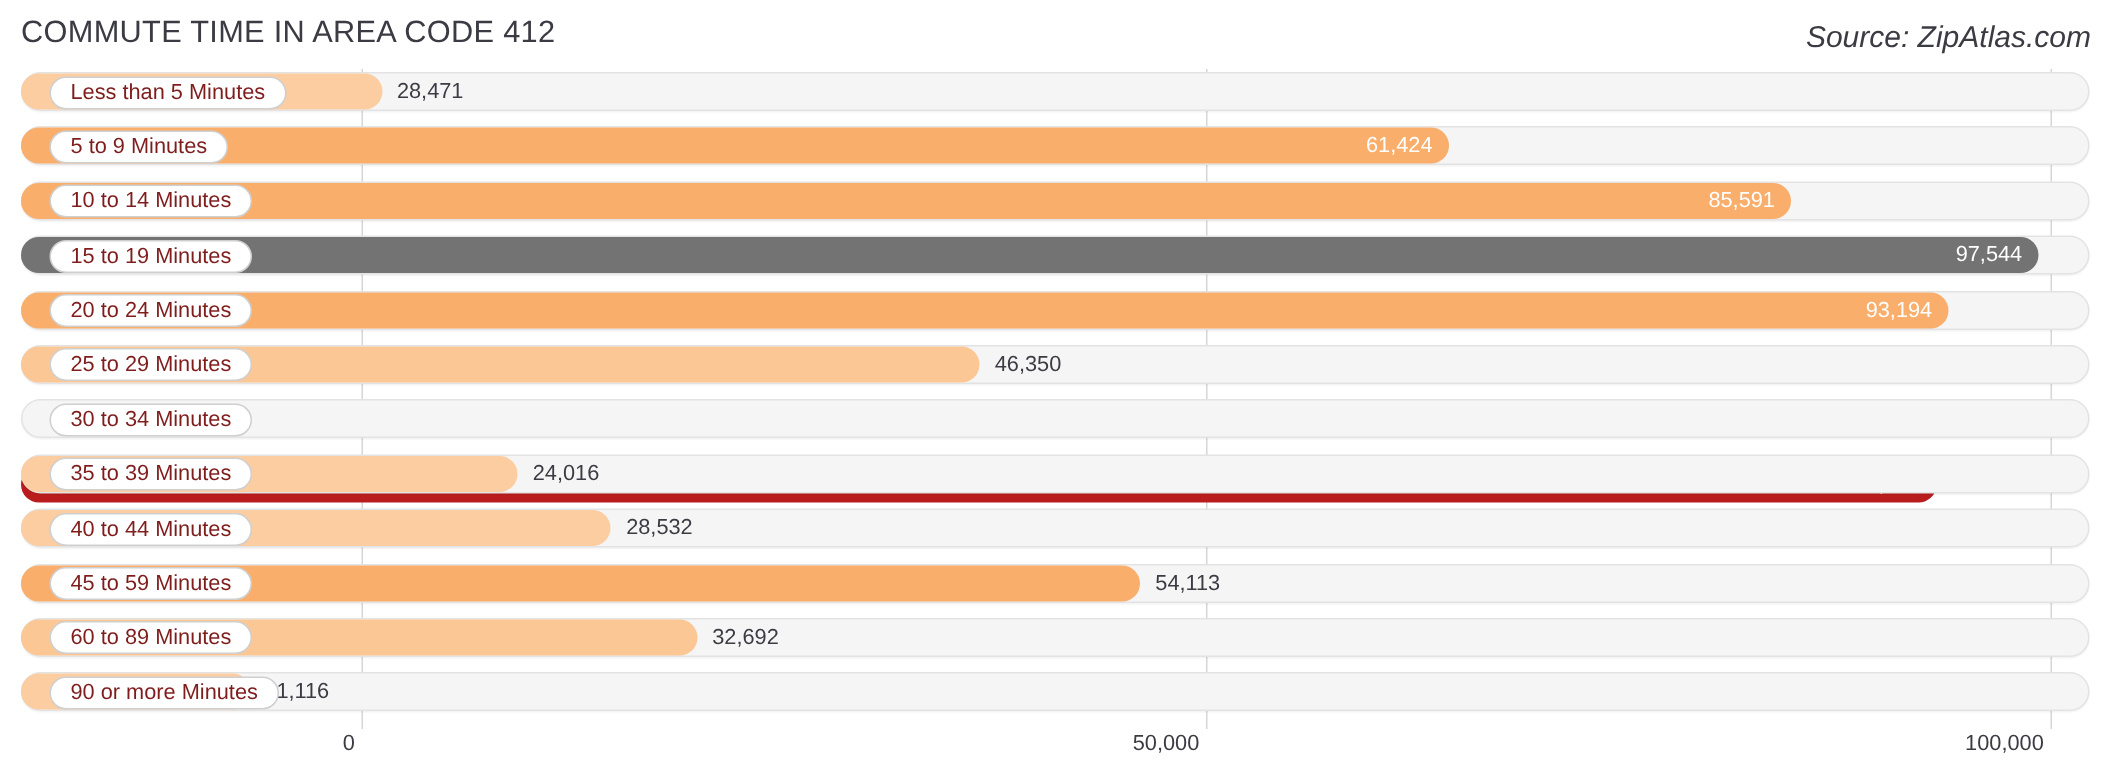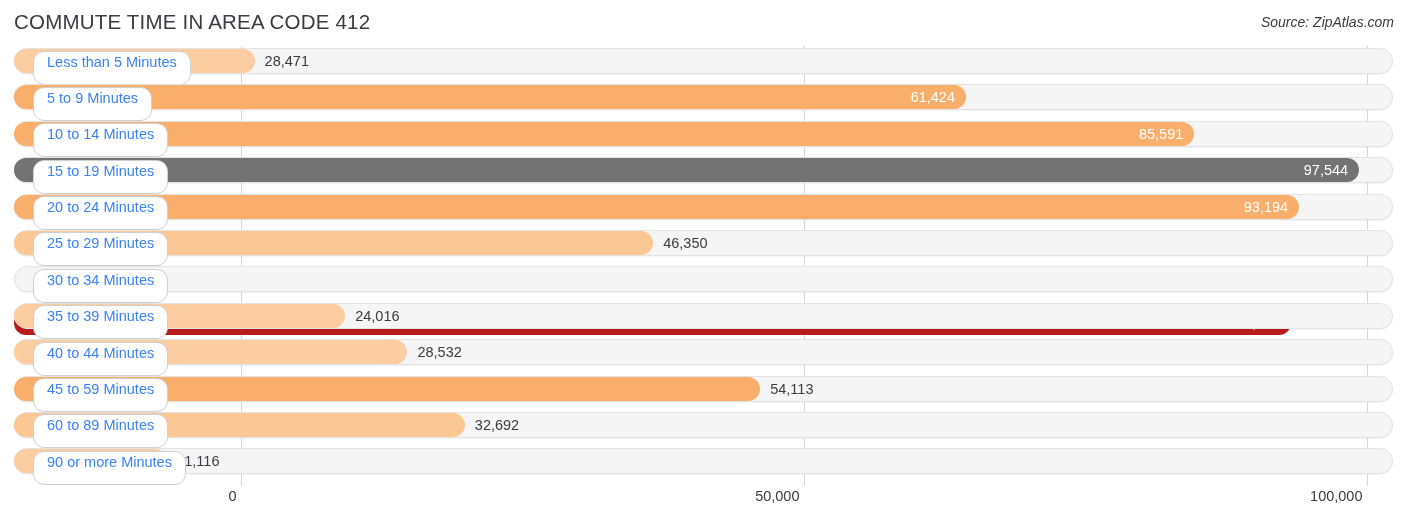"Source: ZipAtlas.com" .chart-source { font-size: 14px -> 20px }
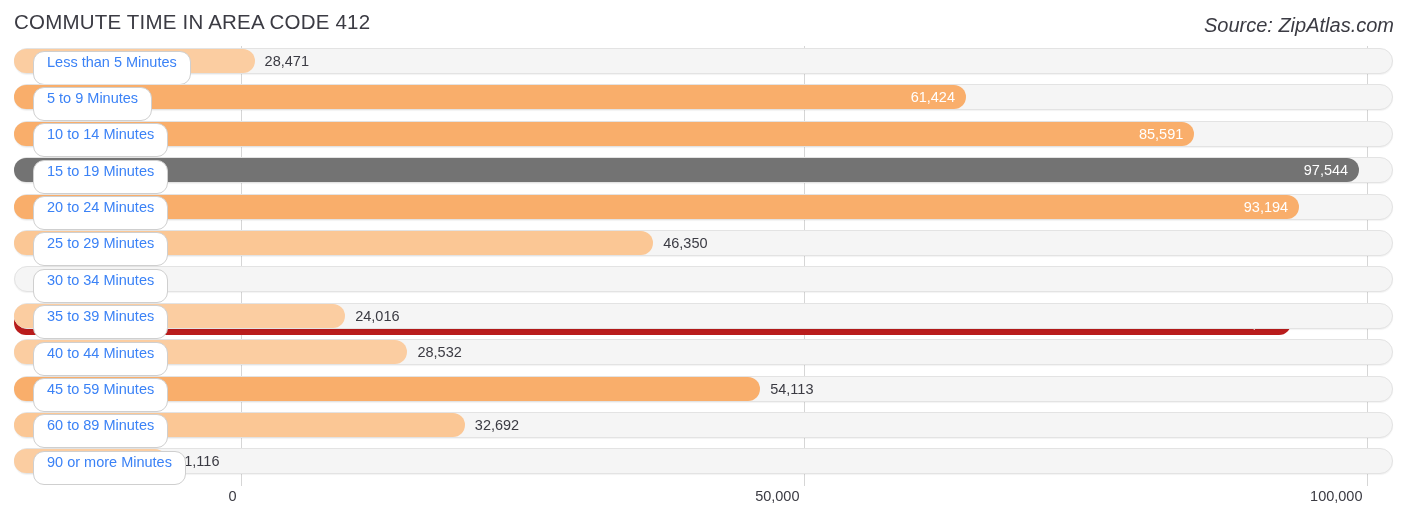"Less than 5 Minutes" .cat-pill { color: #3b82f6 -> #7f1d1d; height: 34px -> 22px }
